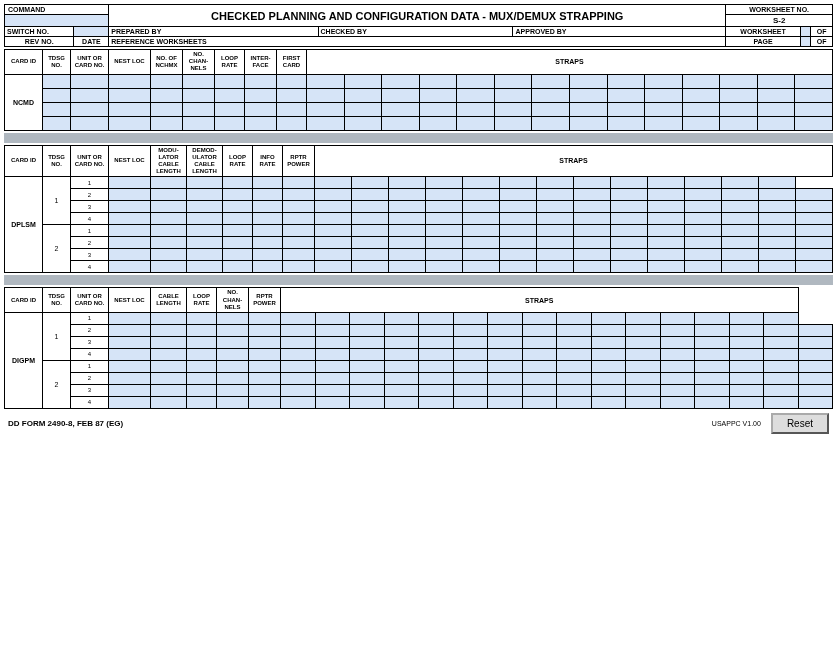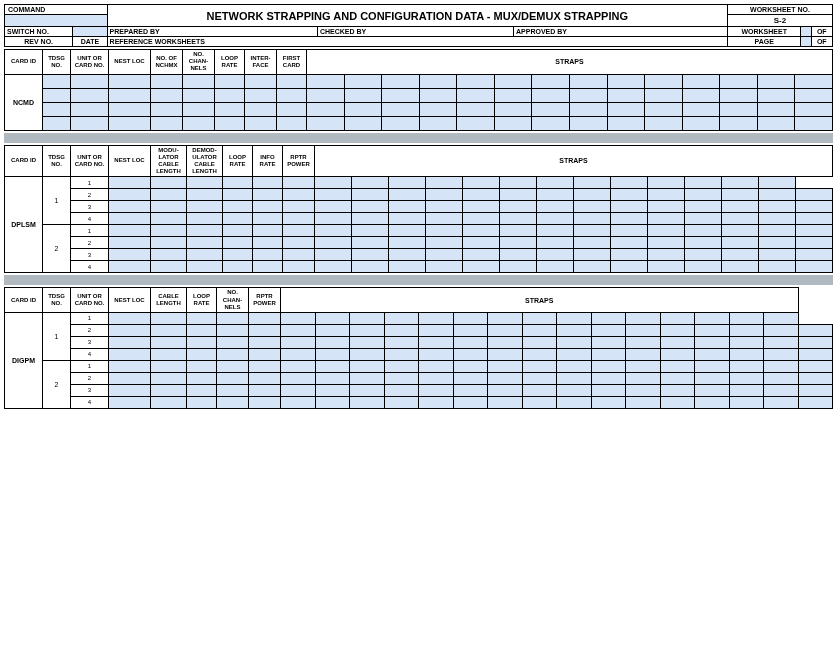"NETWORK STRAPPING AND CONFIGURATION DATA" td { text: NETWORK STRAPPING -> CHECKED PLANNING }
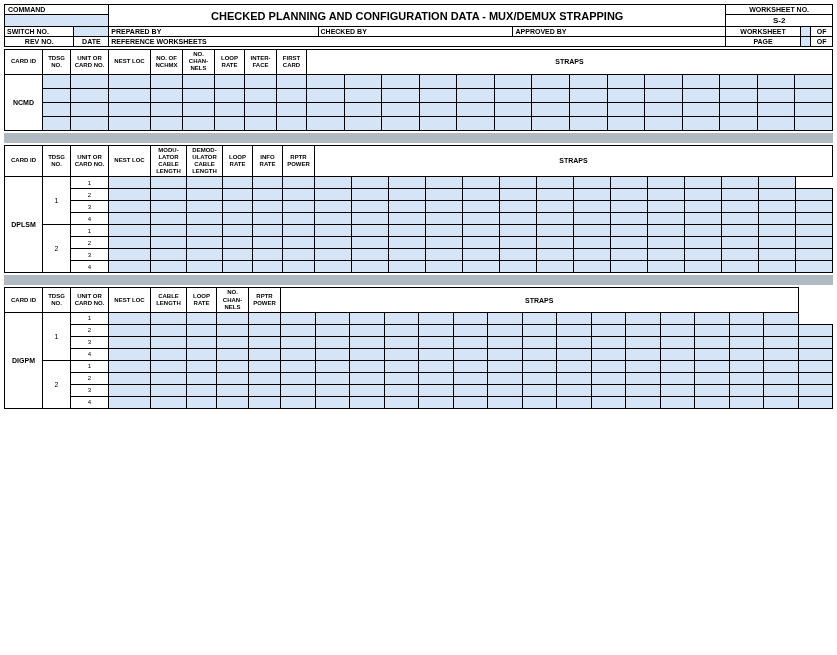"DD FORM 2490-8, FEB 87" div.footer { html: none -> <div> <span>DD FORM 2490-8, FEB 87 (EG)</span> <div> <span>USAPPC V1.00</span> <button>Reset</button> </div> </div> }
